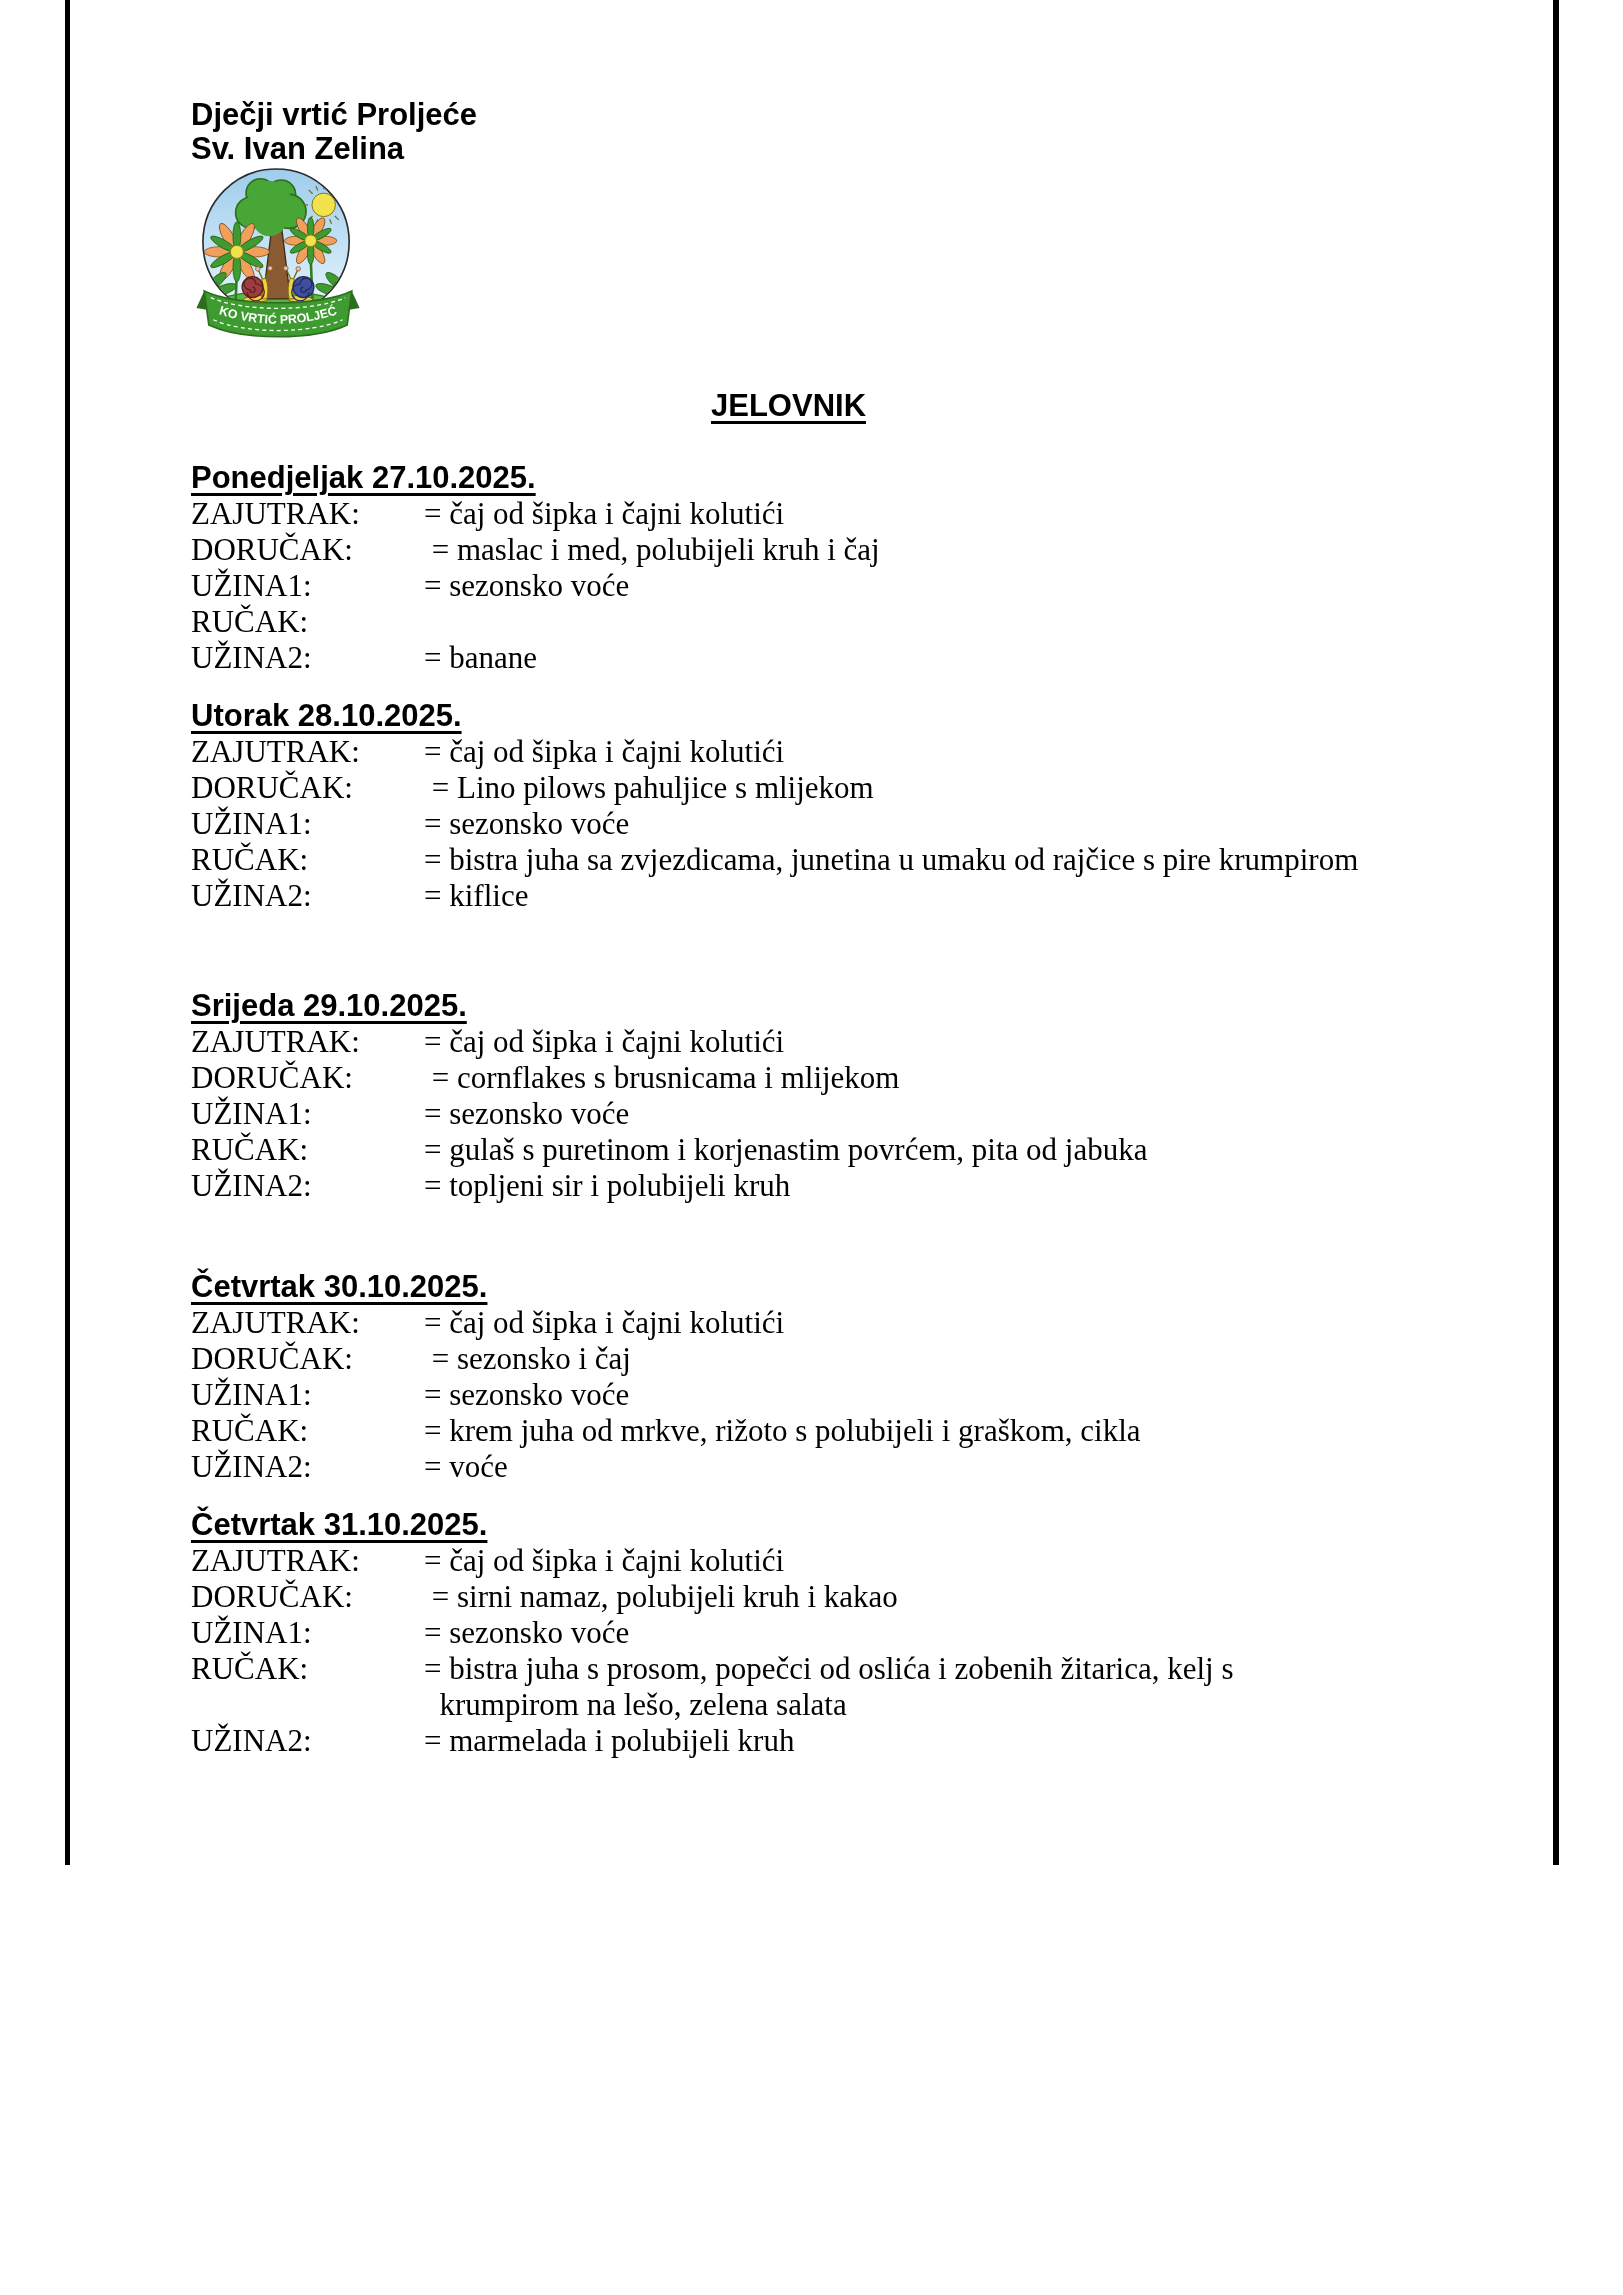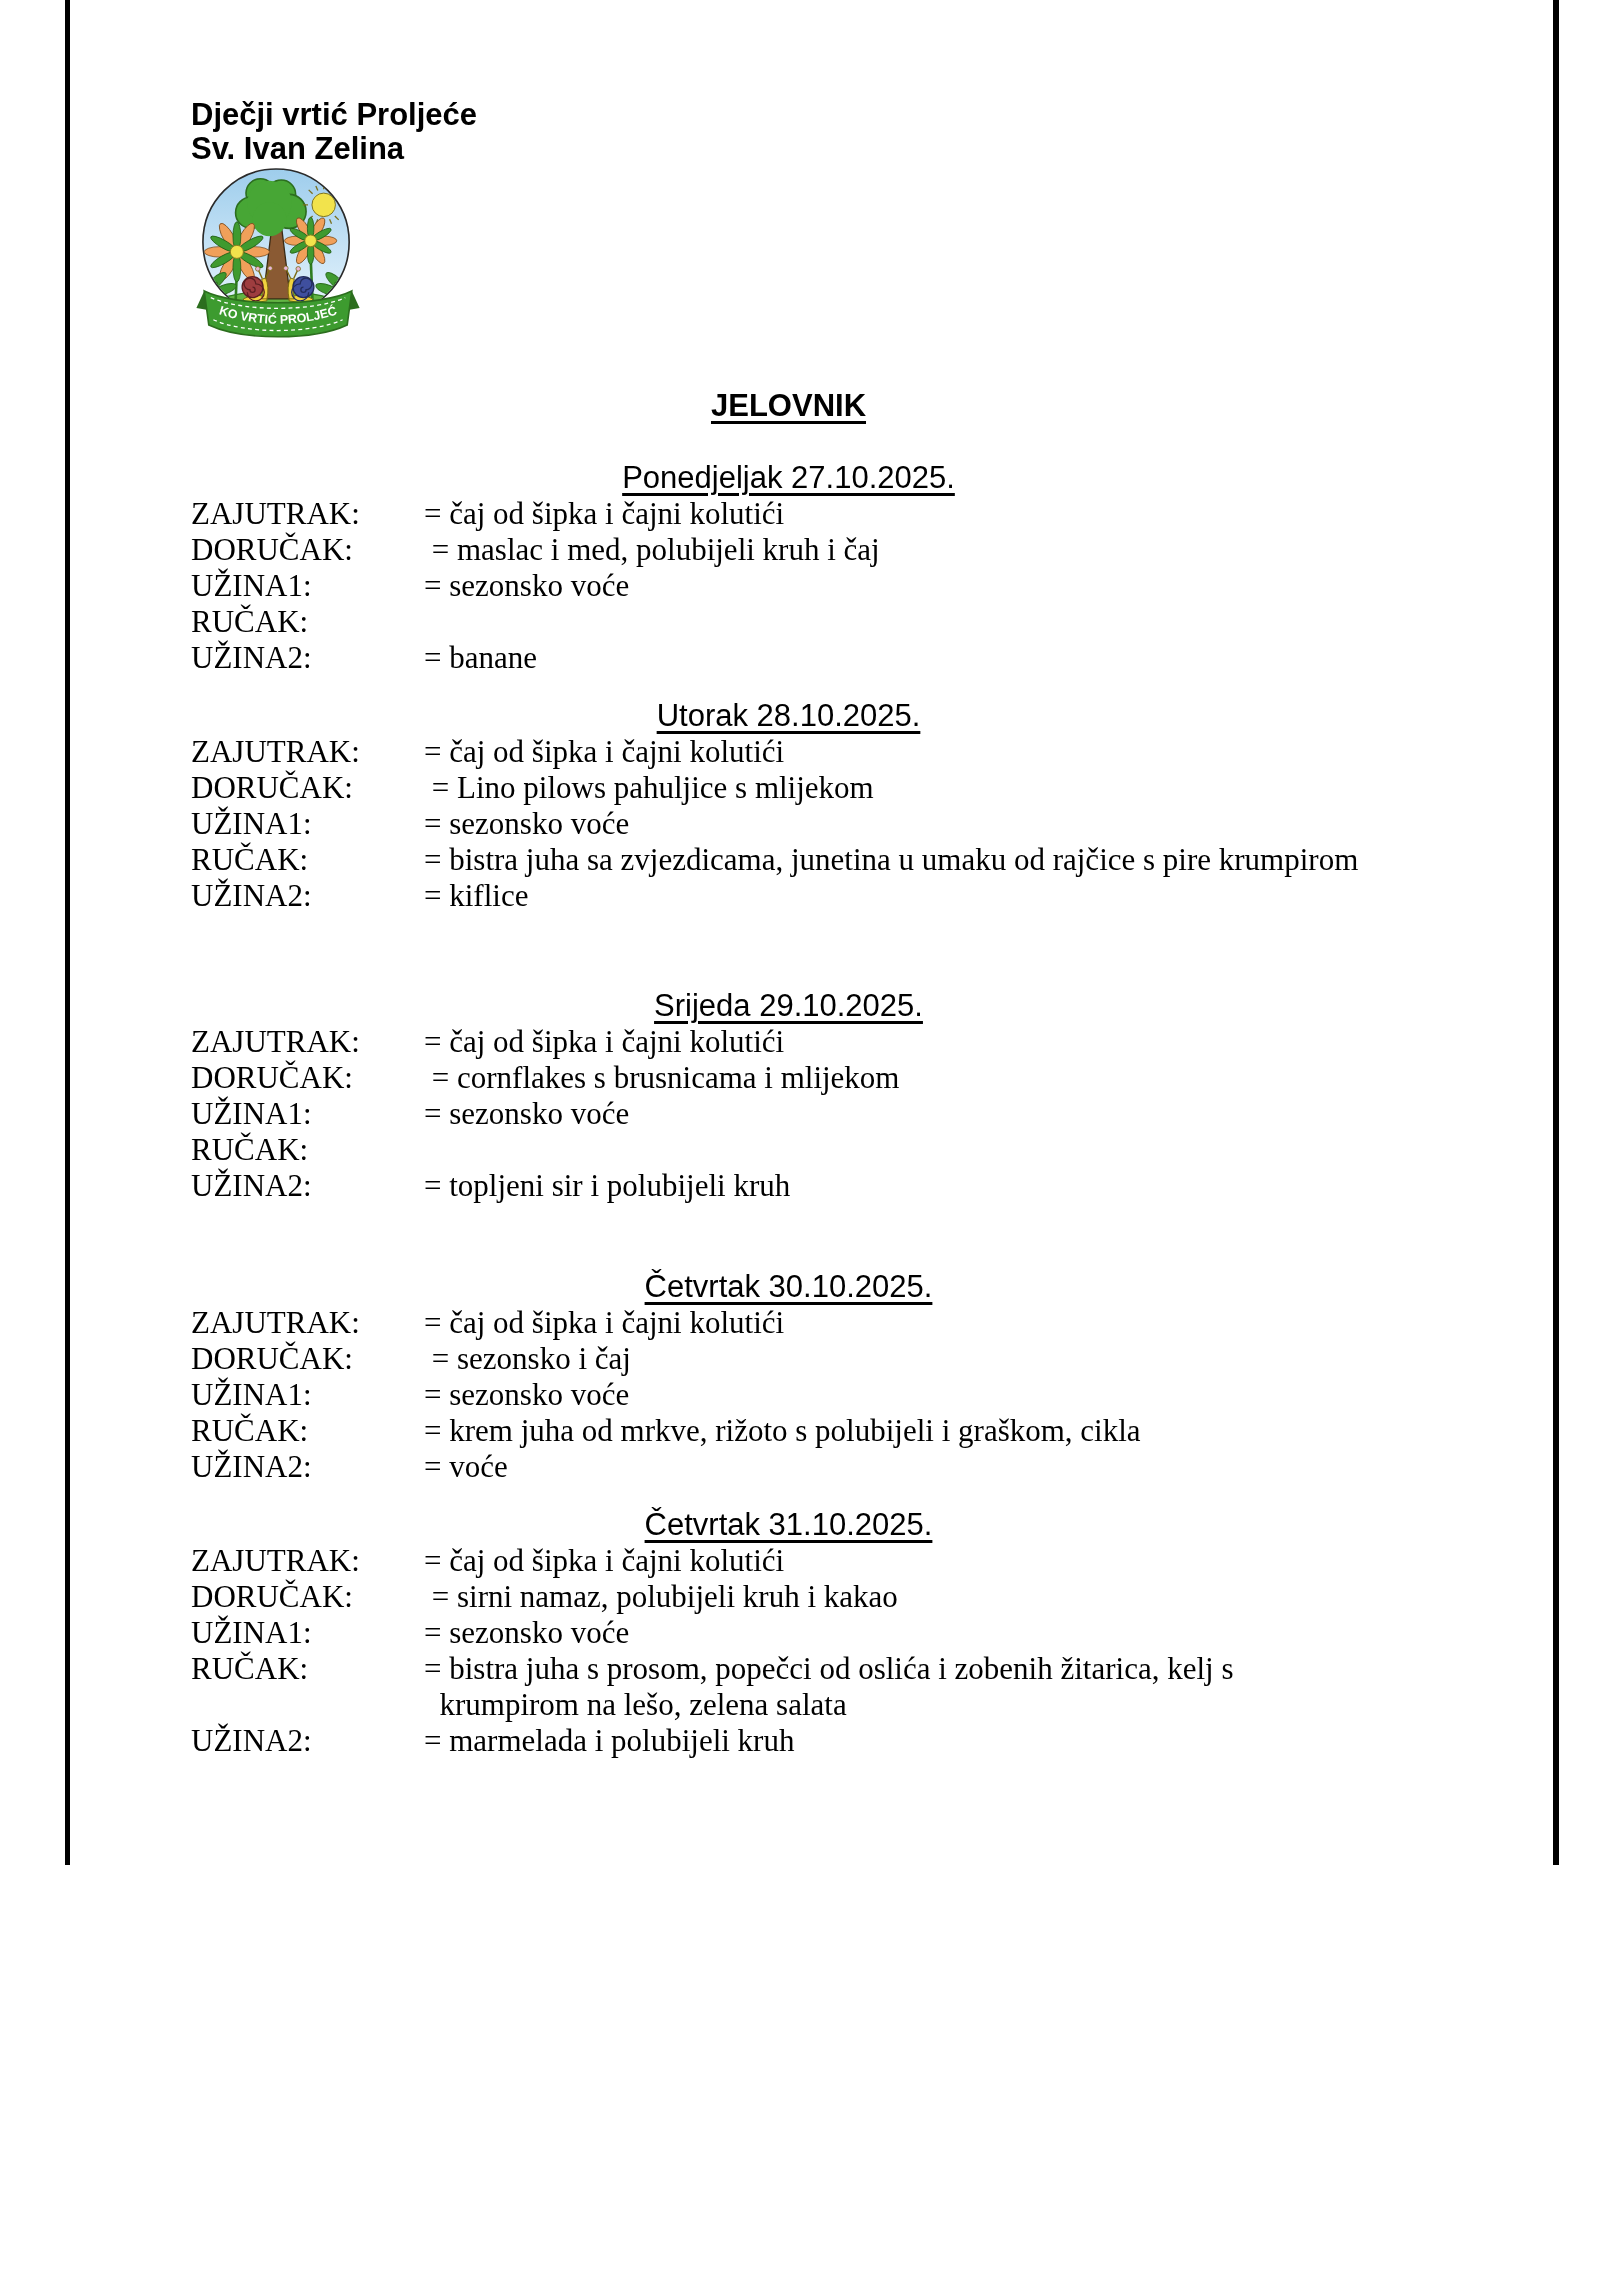"Ponedjeljak 27.10.2025." .day-title { font-weight: normal -> bold; text-align: center -> none }
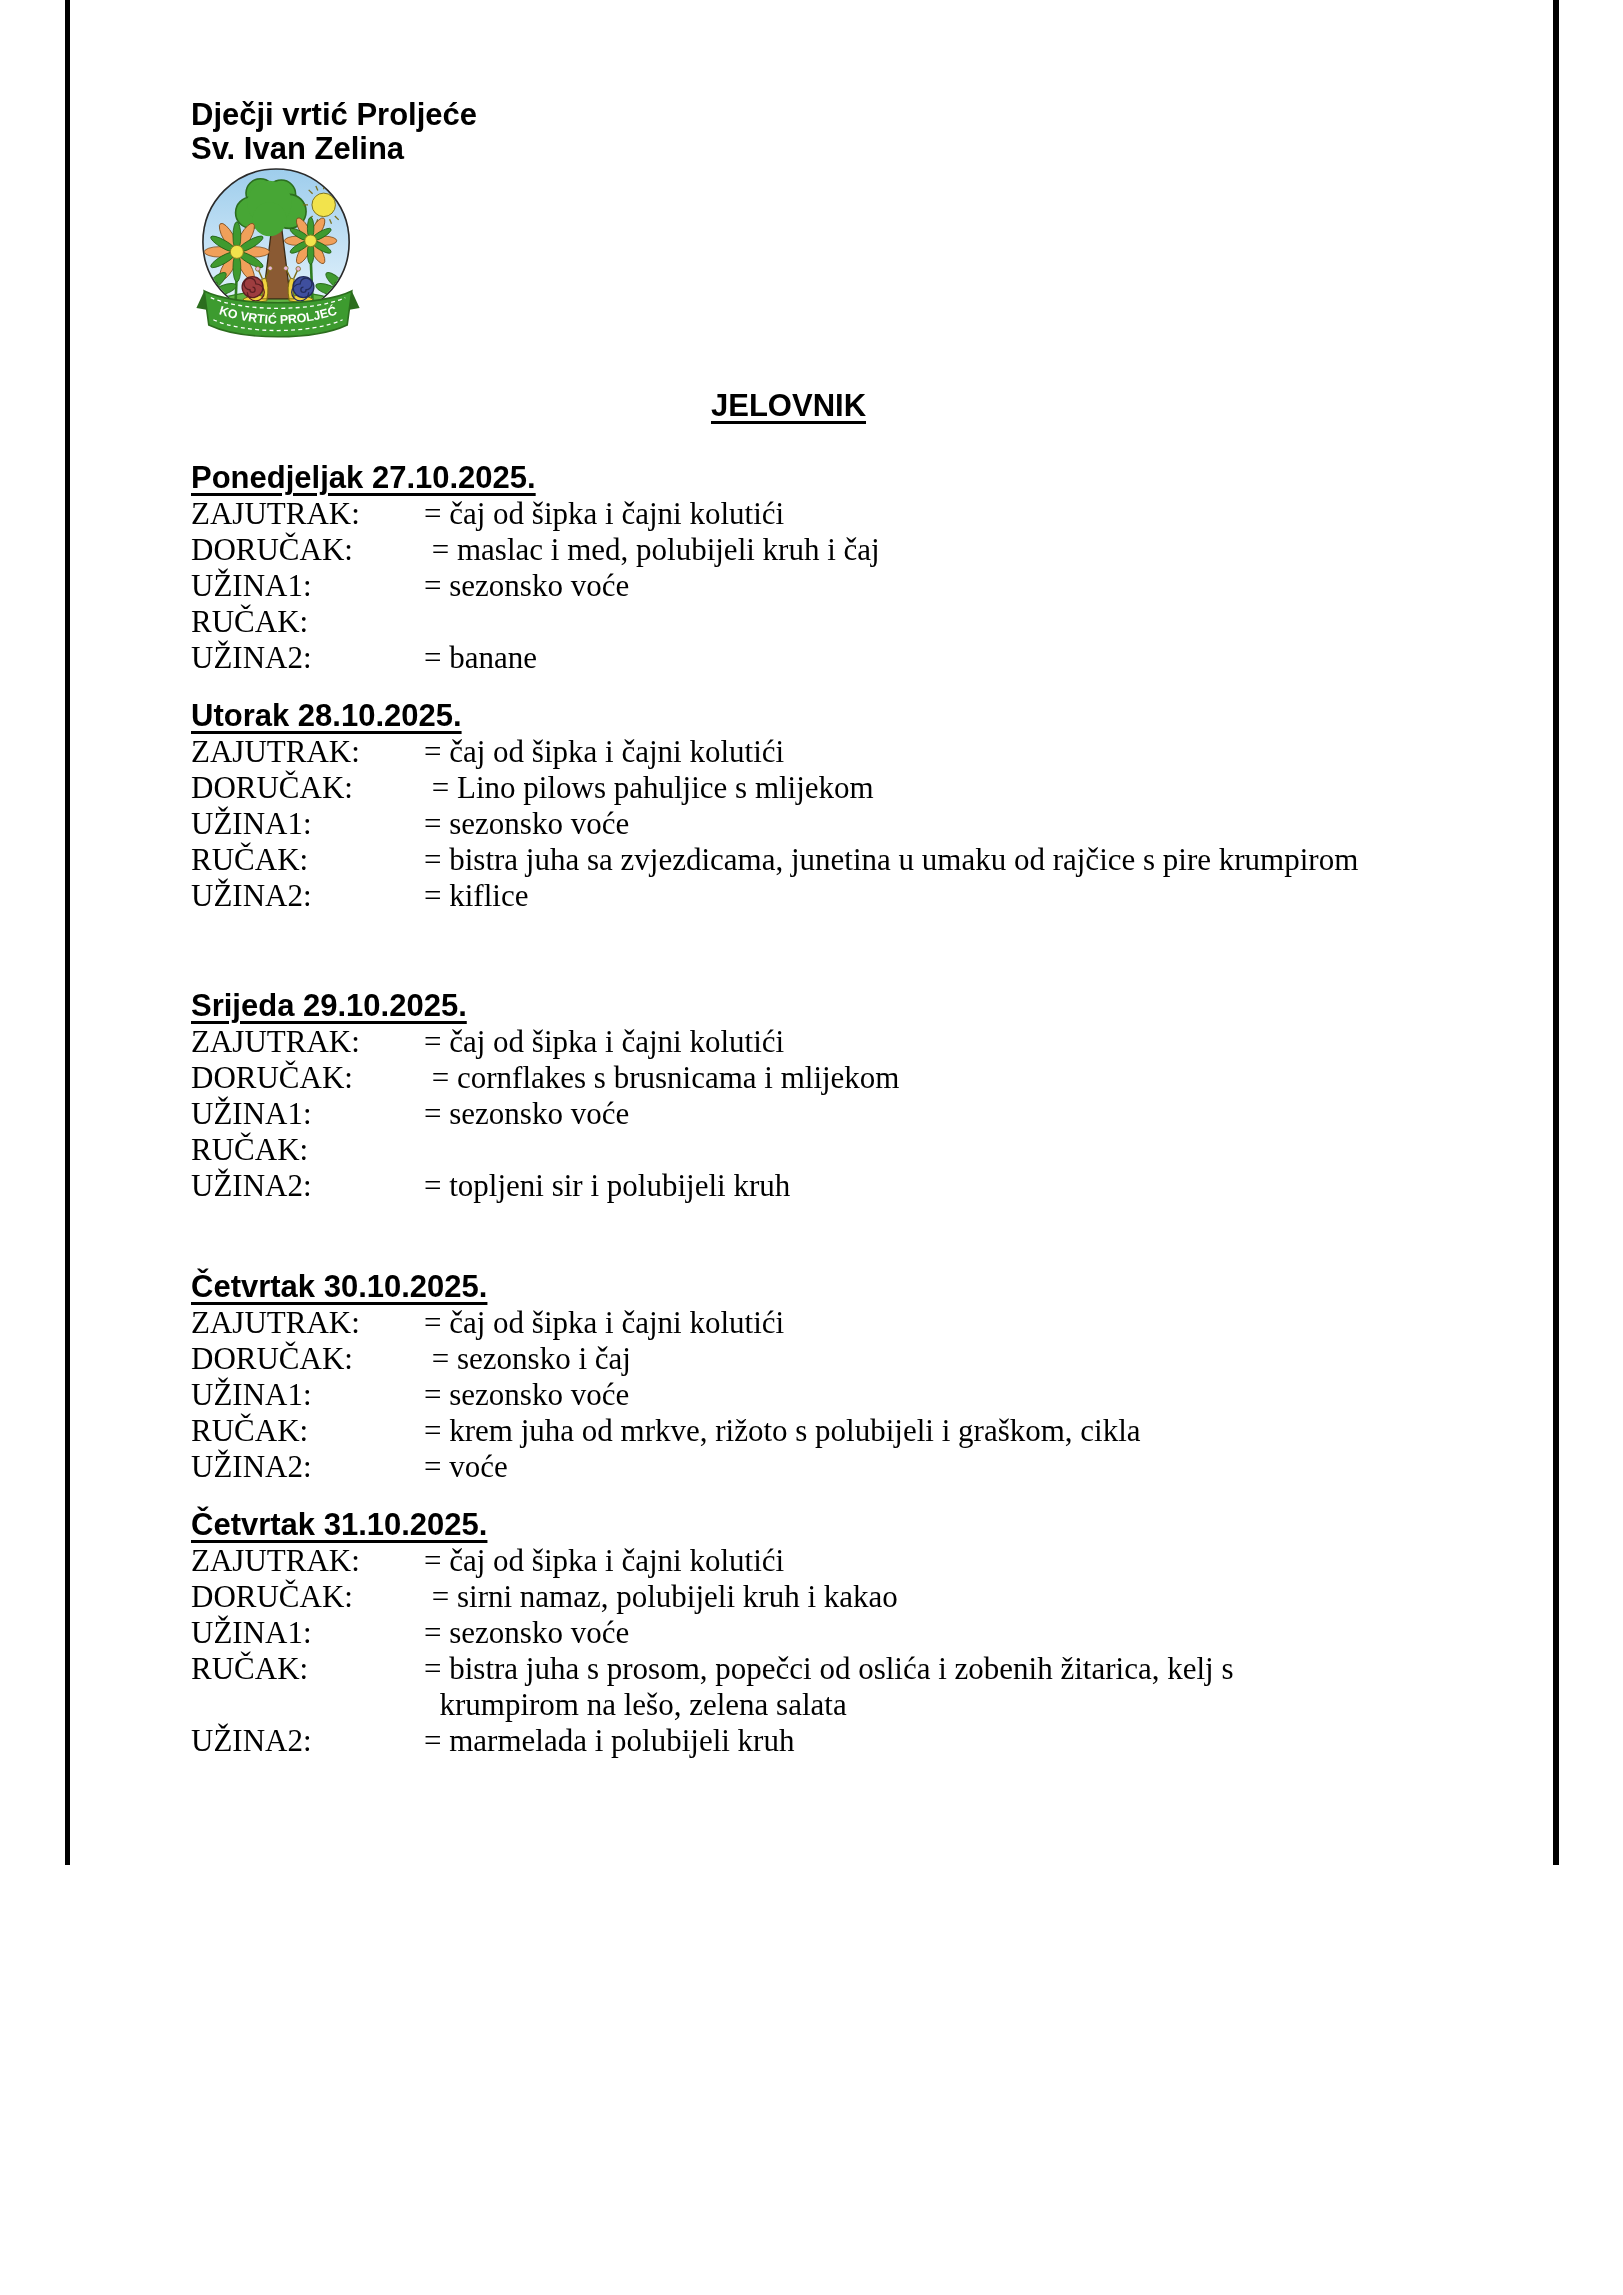"= gulaš s puretinom i" span.val { html: none -> <span>= gulaš s puretinom i korjenastim povrćem, pita od jabuka</span> }
